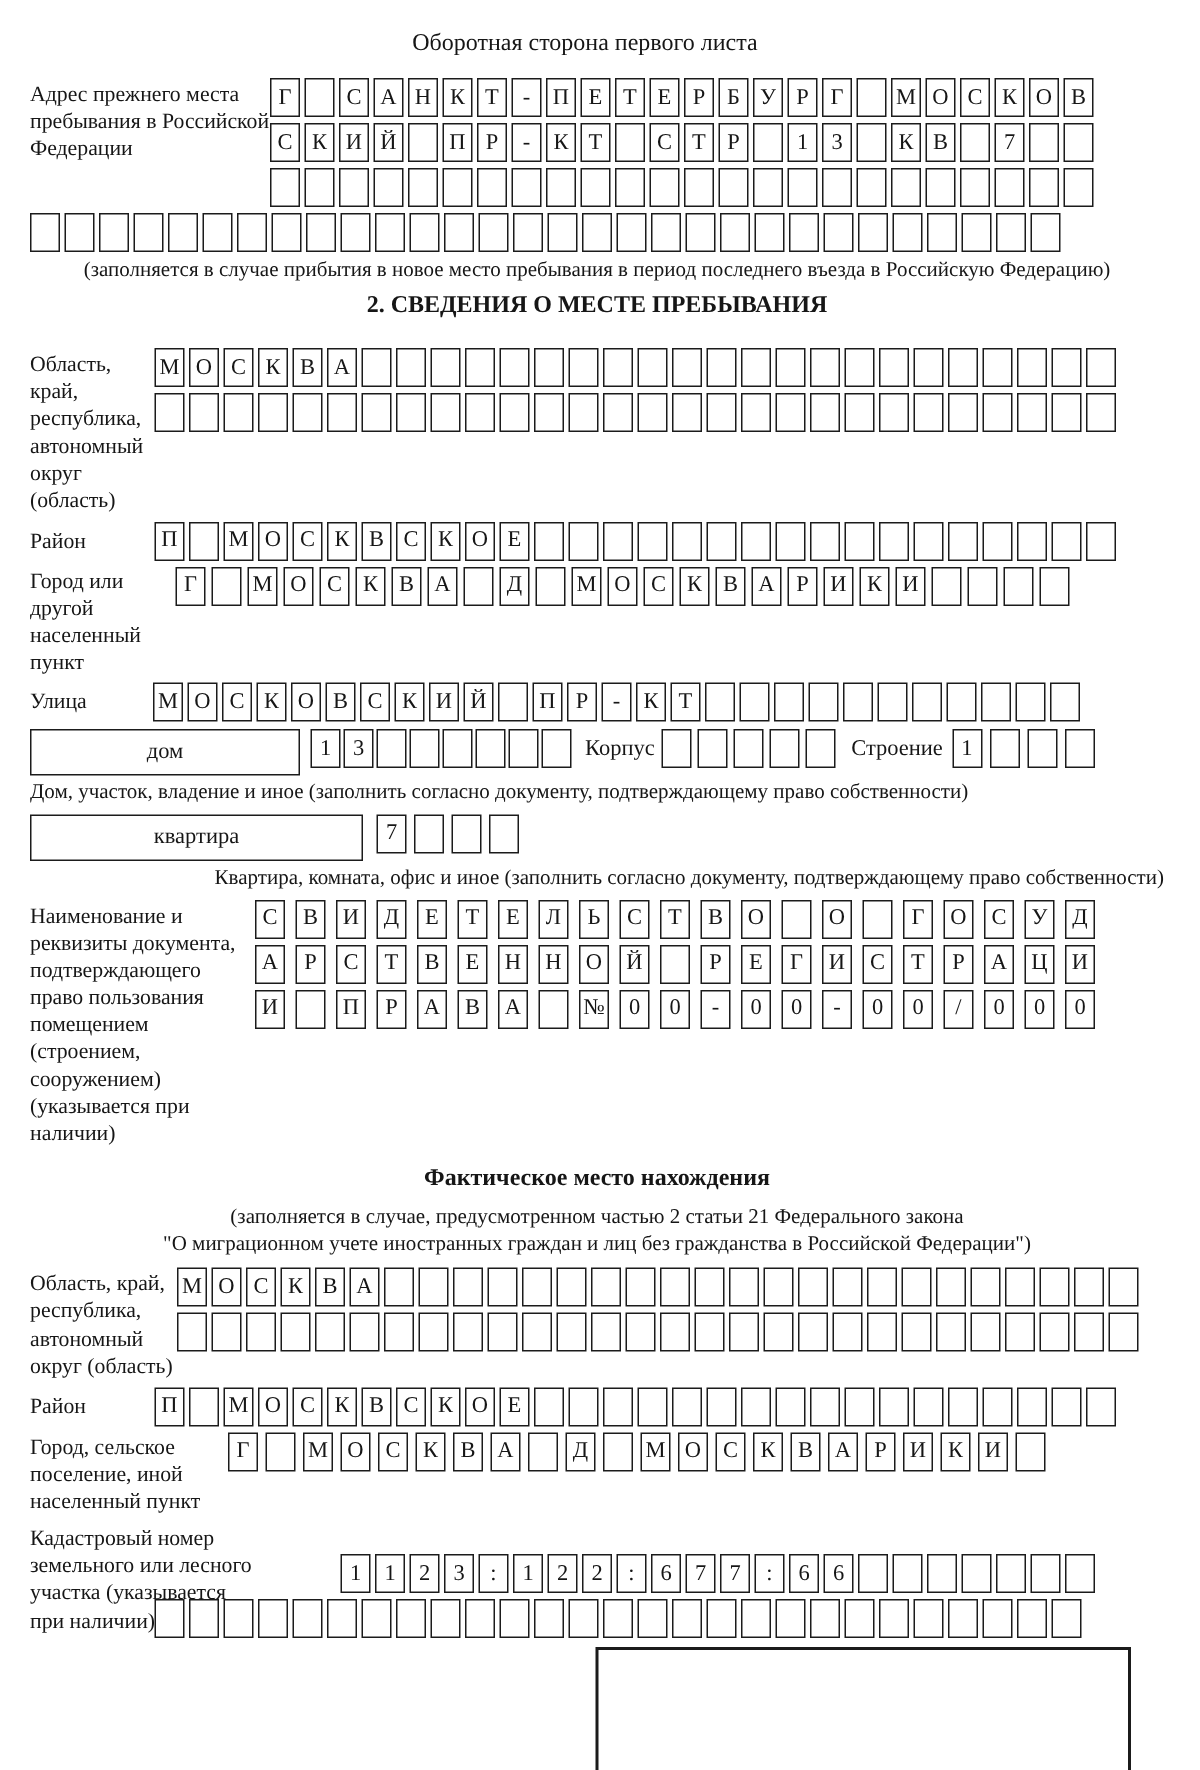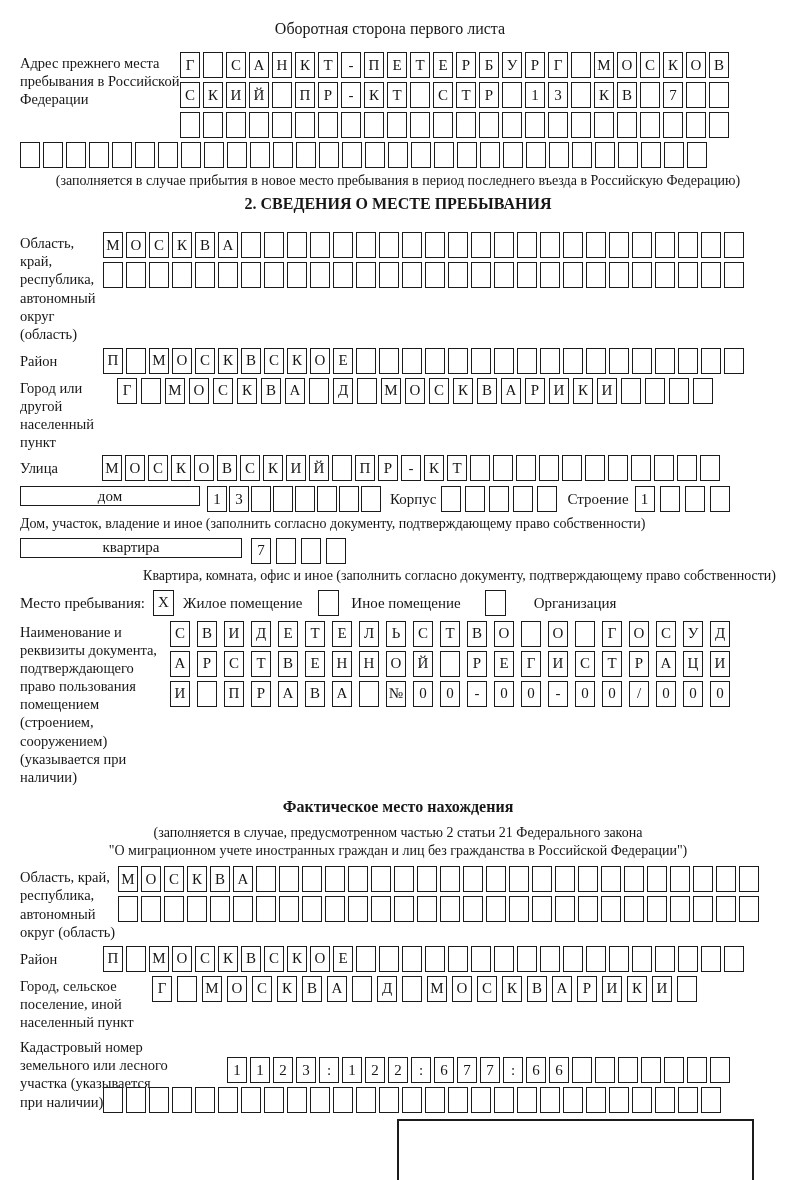"дом" .bigbox-label { height: 20px -> 31px }
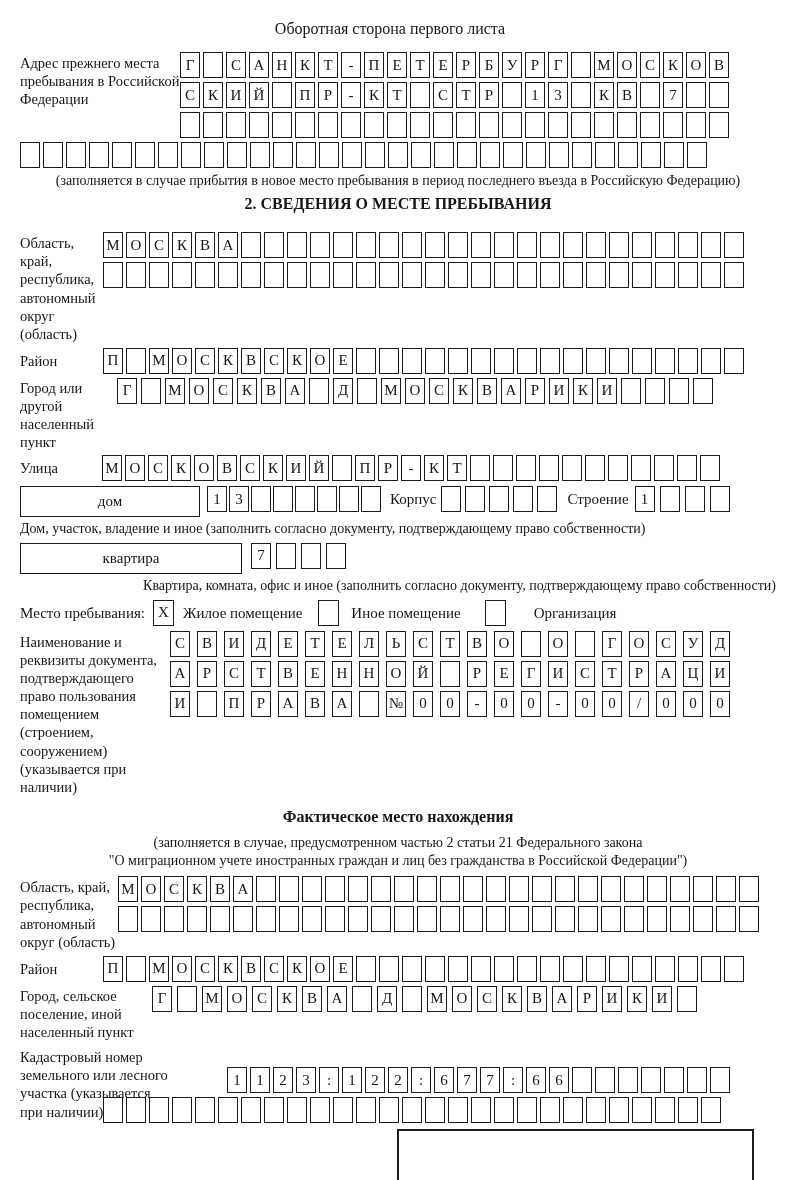"Место пребывания:" div { html: <div> <div>Место пребывания:</div> <div>X</div> <div>Жилое помещение</div> <div></div> <div>Иное помещение</div> <div></div> <div>Организация</div> </div> -> none }
